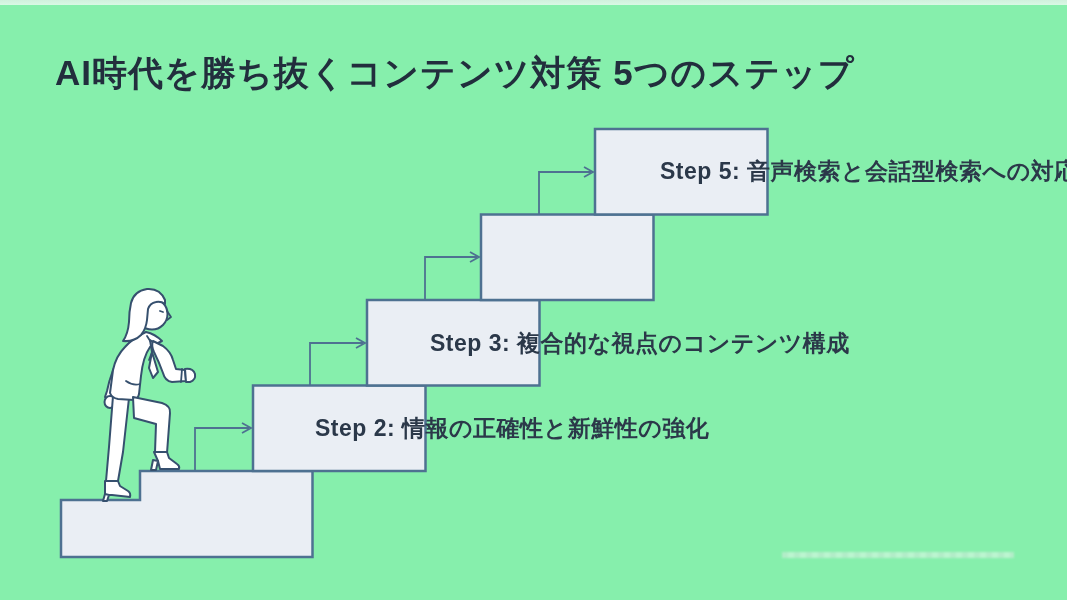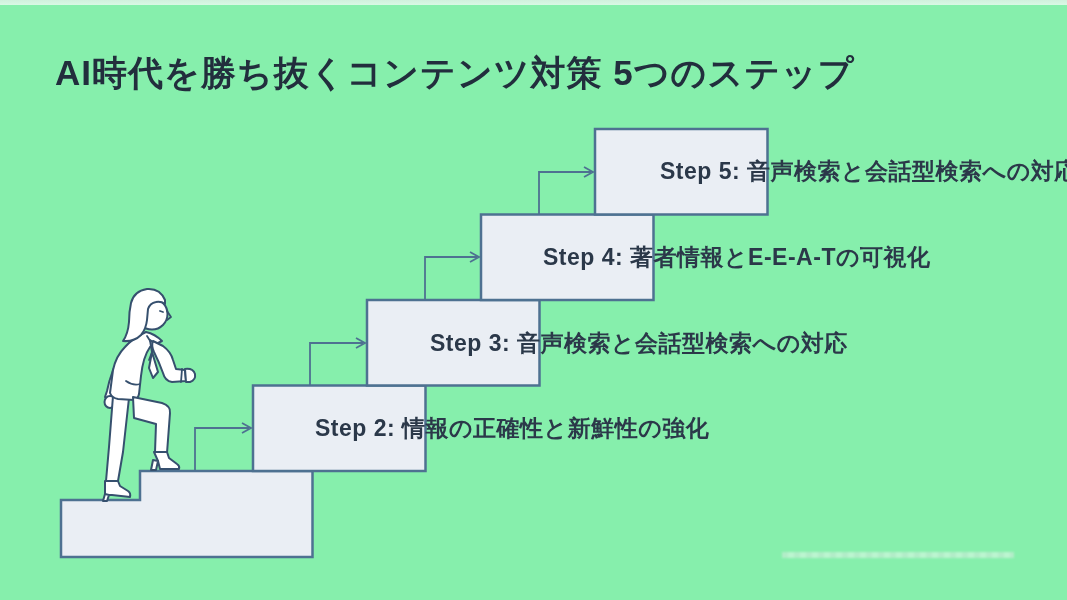"Step 4: 著者情報とE-E-A-Tの可視化" div.step-label { html: <div>Step 4: 著者情報とE-E-A-Tの可視化</div> -> none }
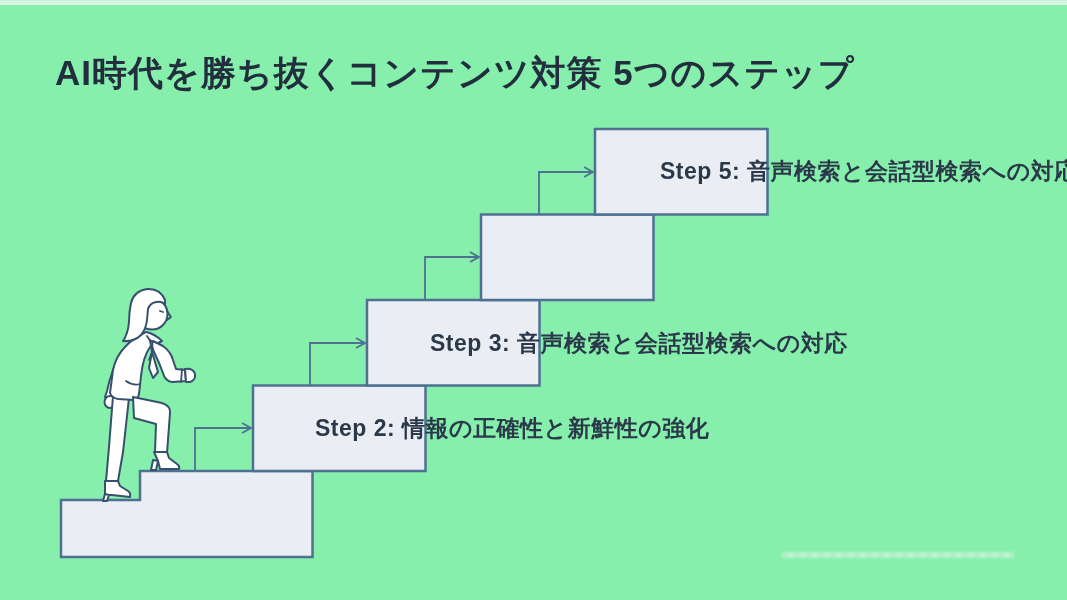"Step 3: 音声検索と会話型検索への対応" div.step-label { text: 音声検索と会話型検索への対応 -> 複合的な視点のコンテンツ構成 }
